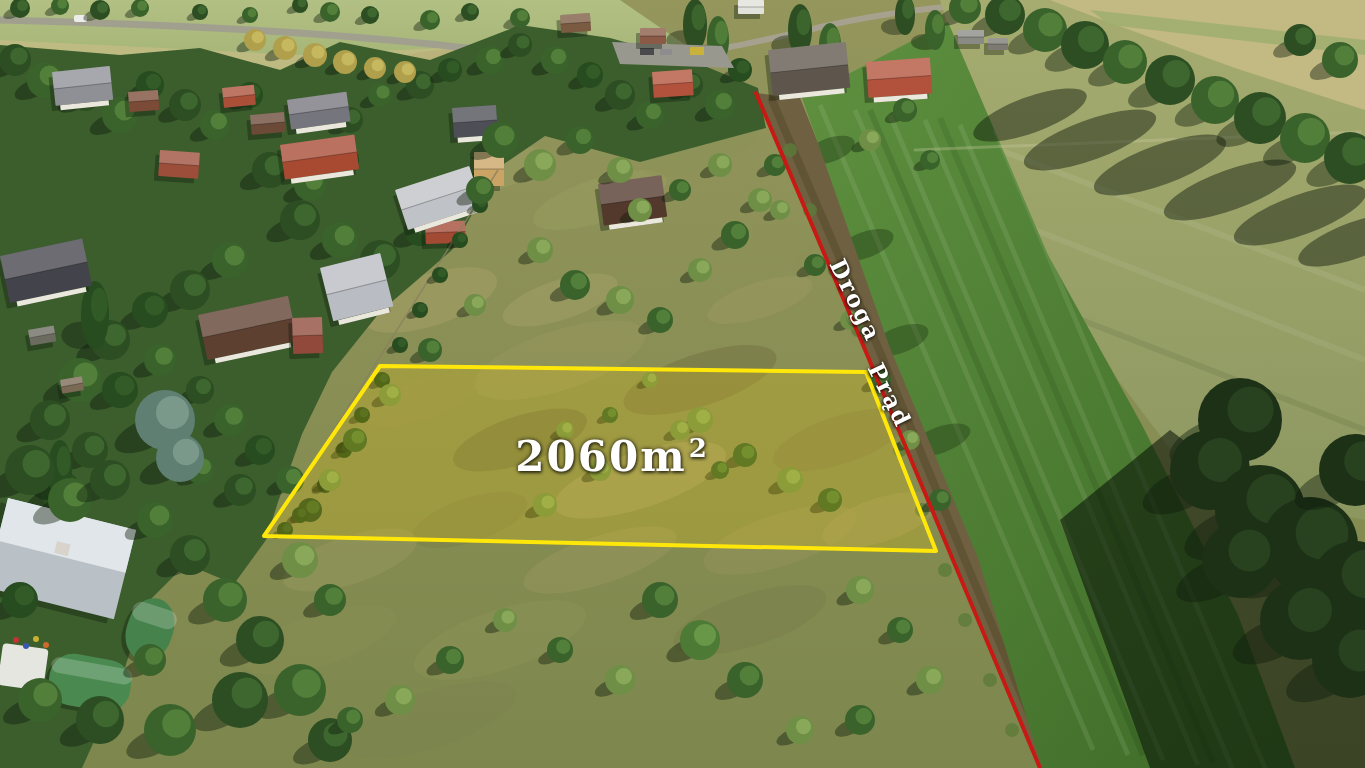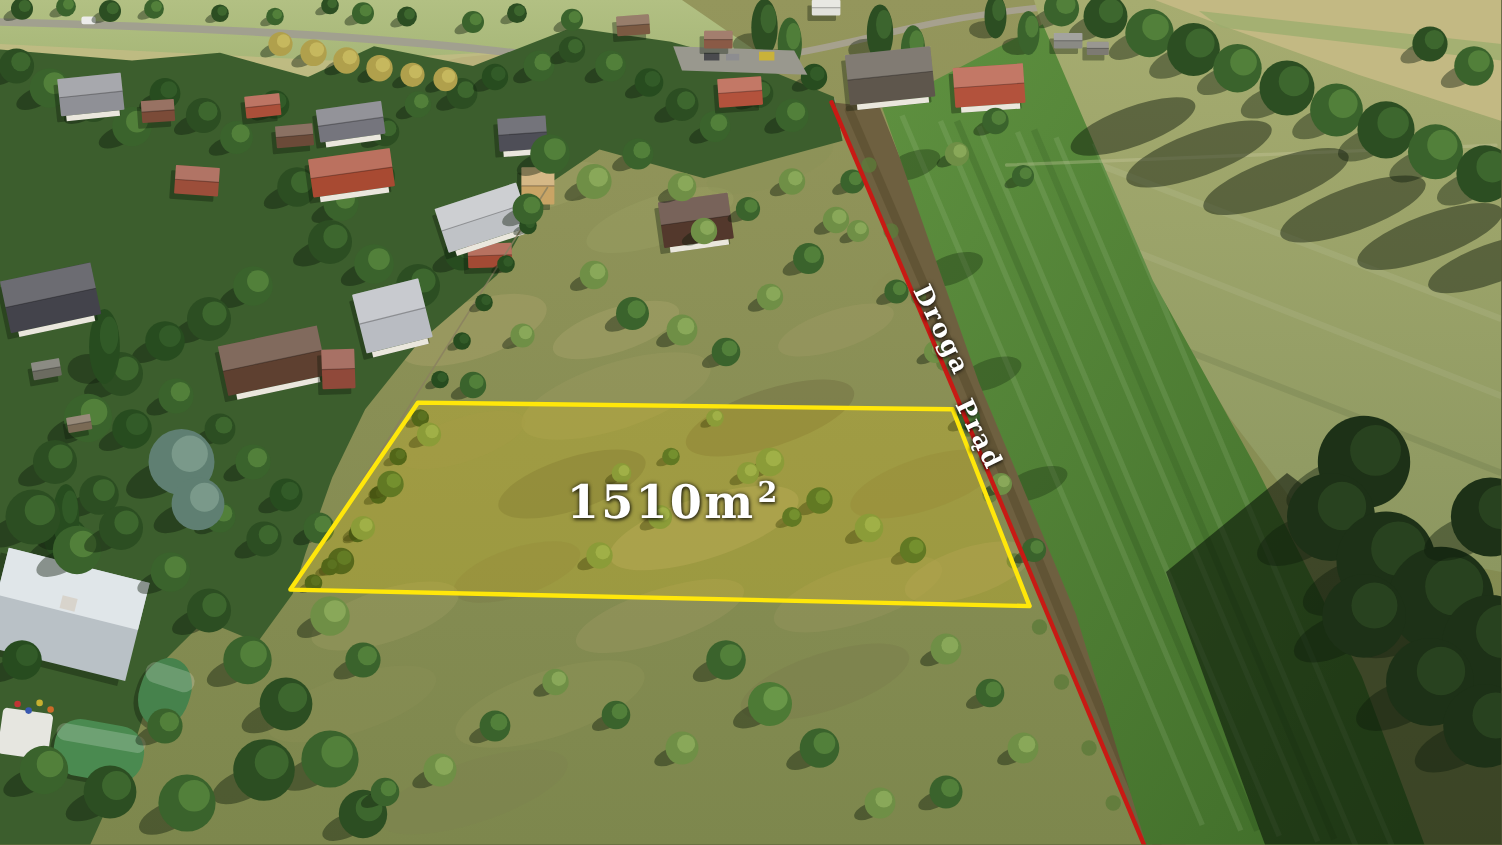"1510m" span { text: 1510m -> 2060m }
